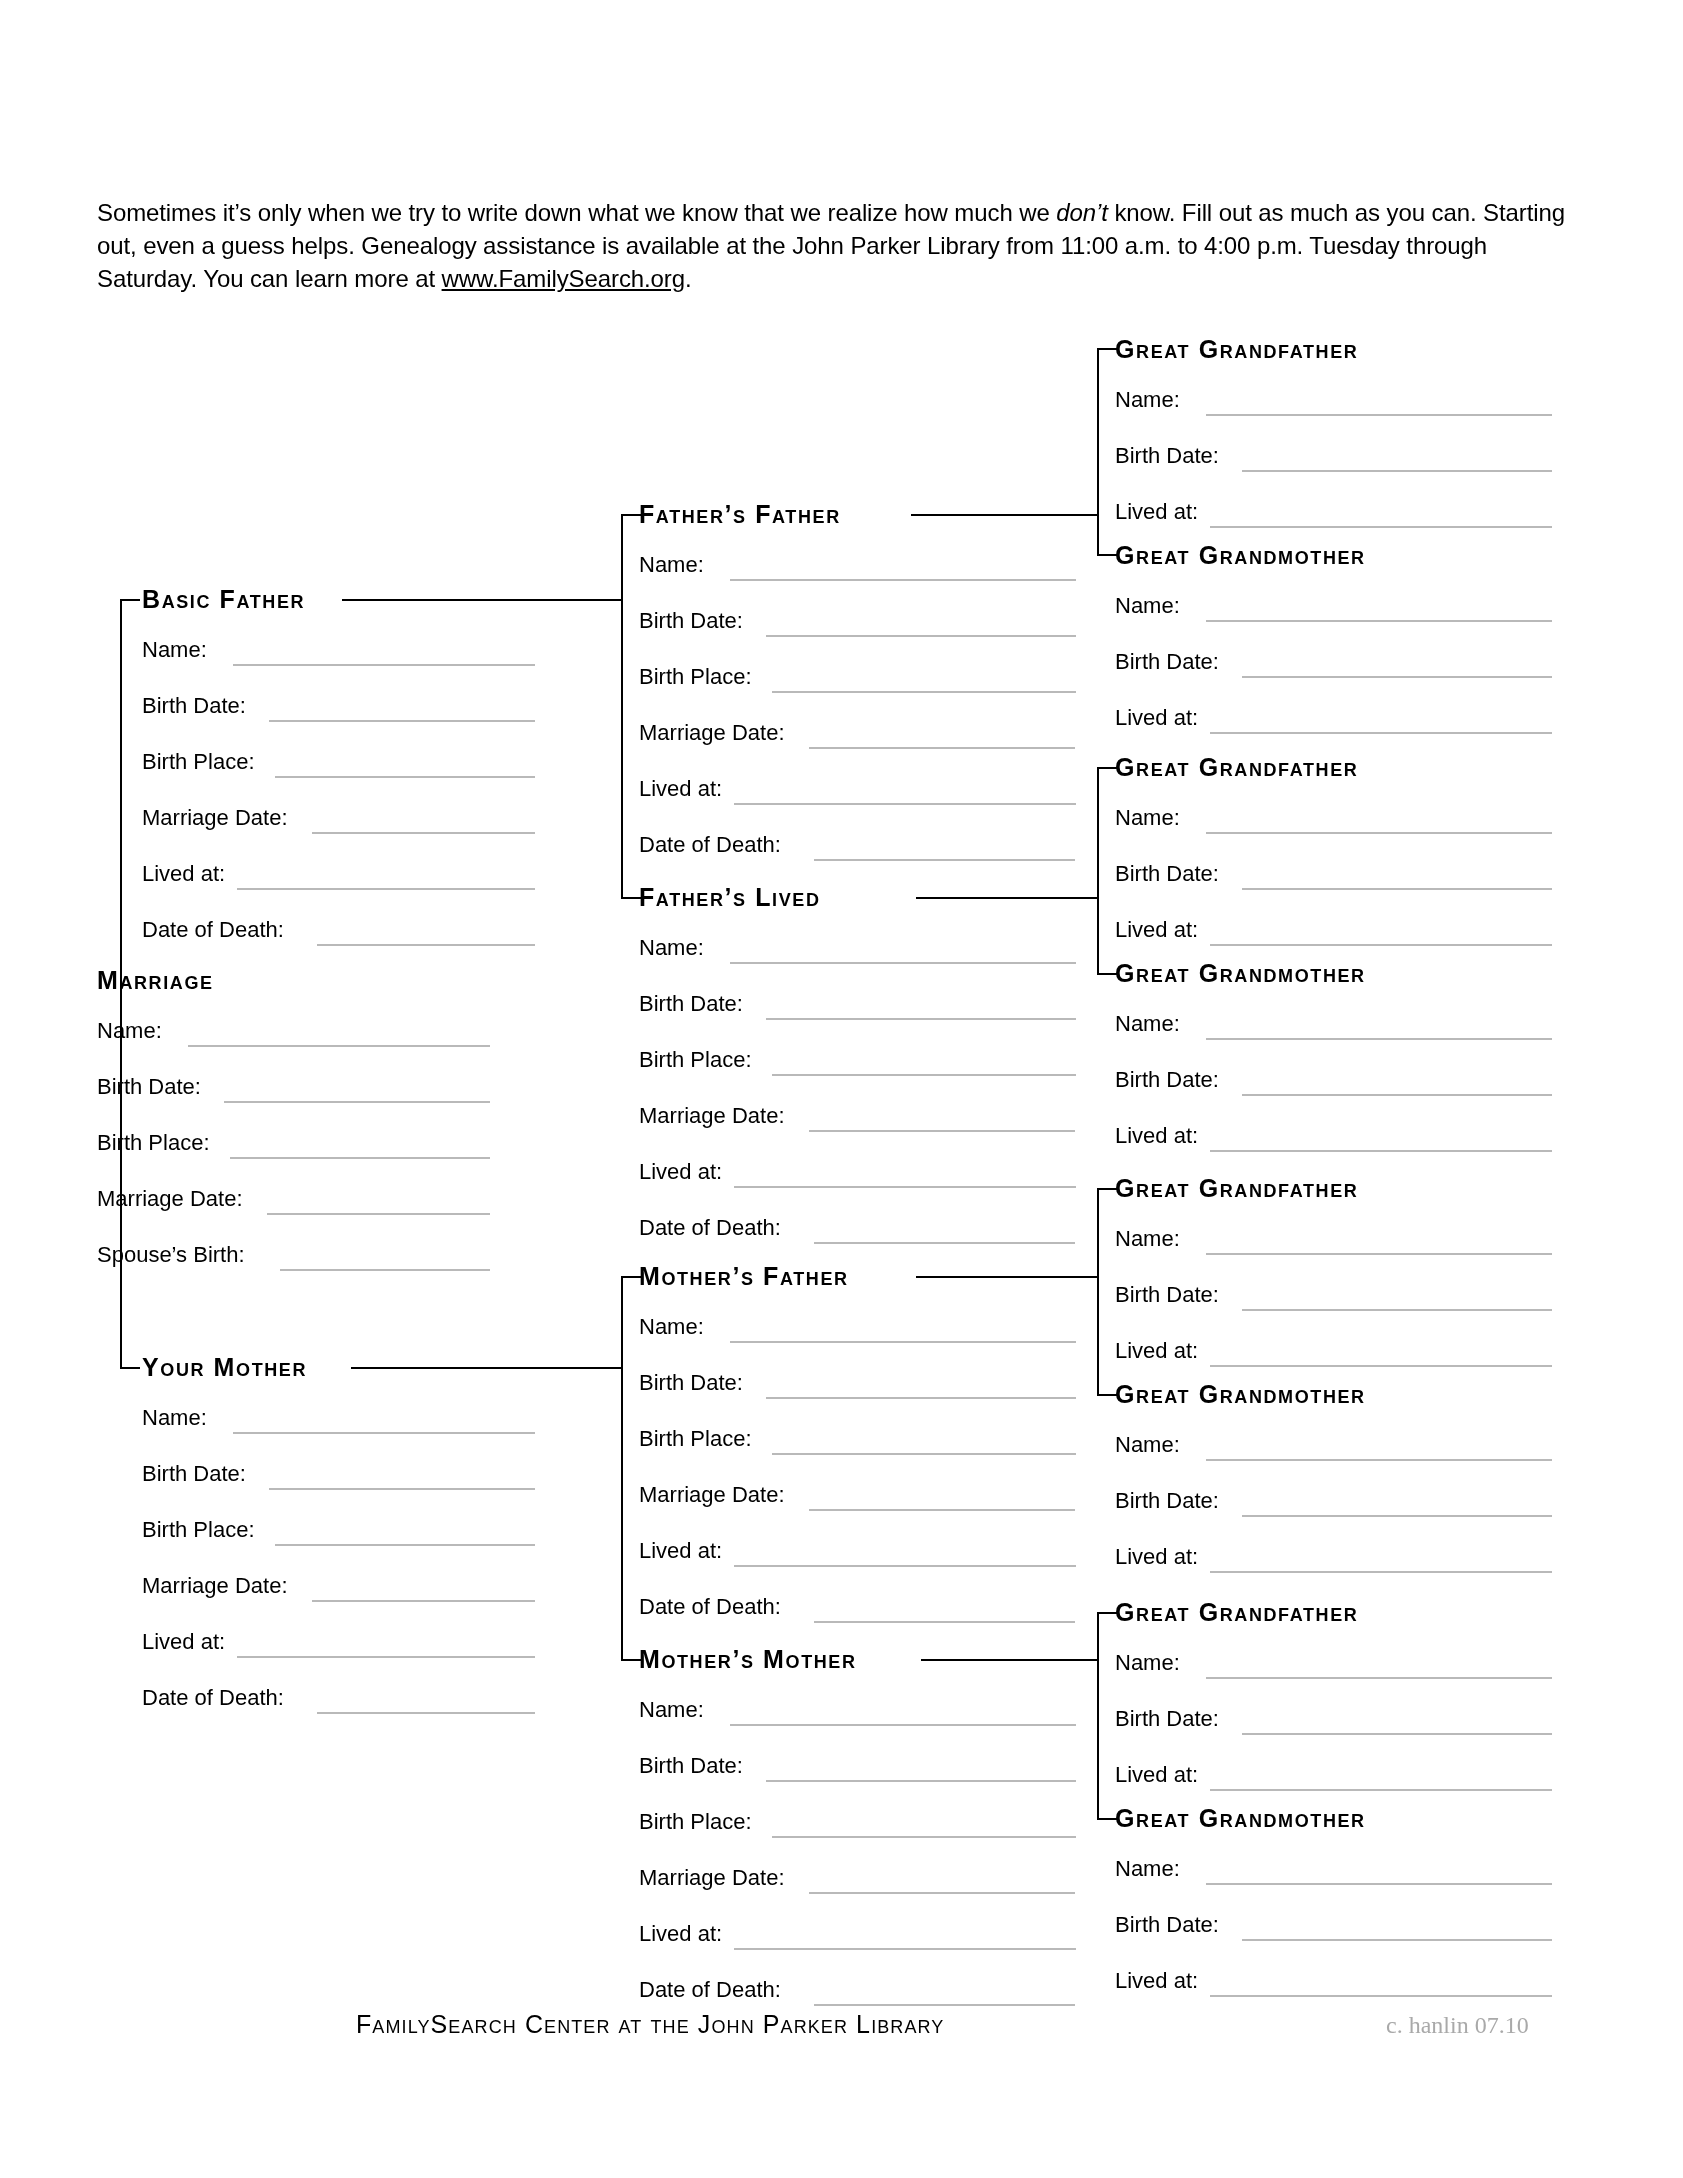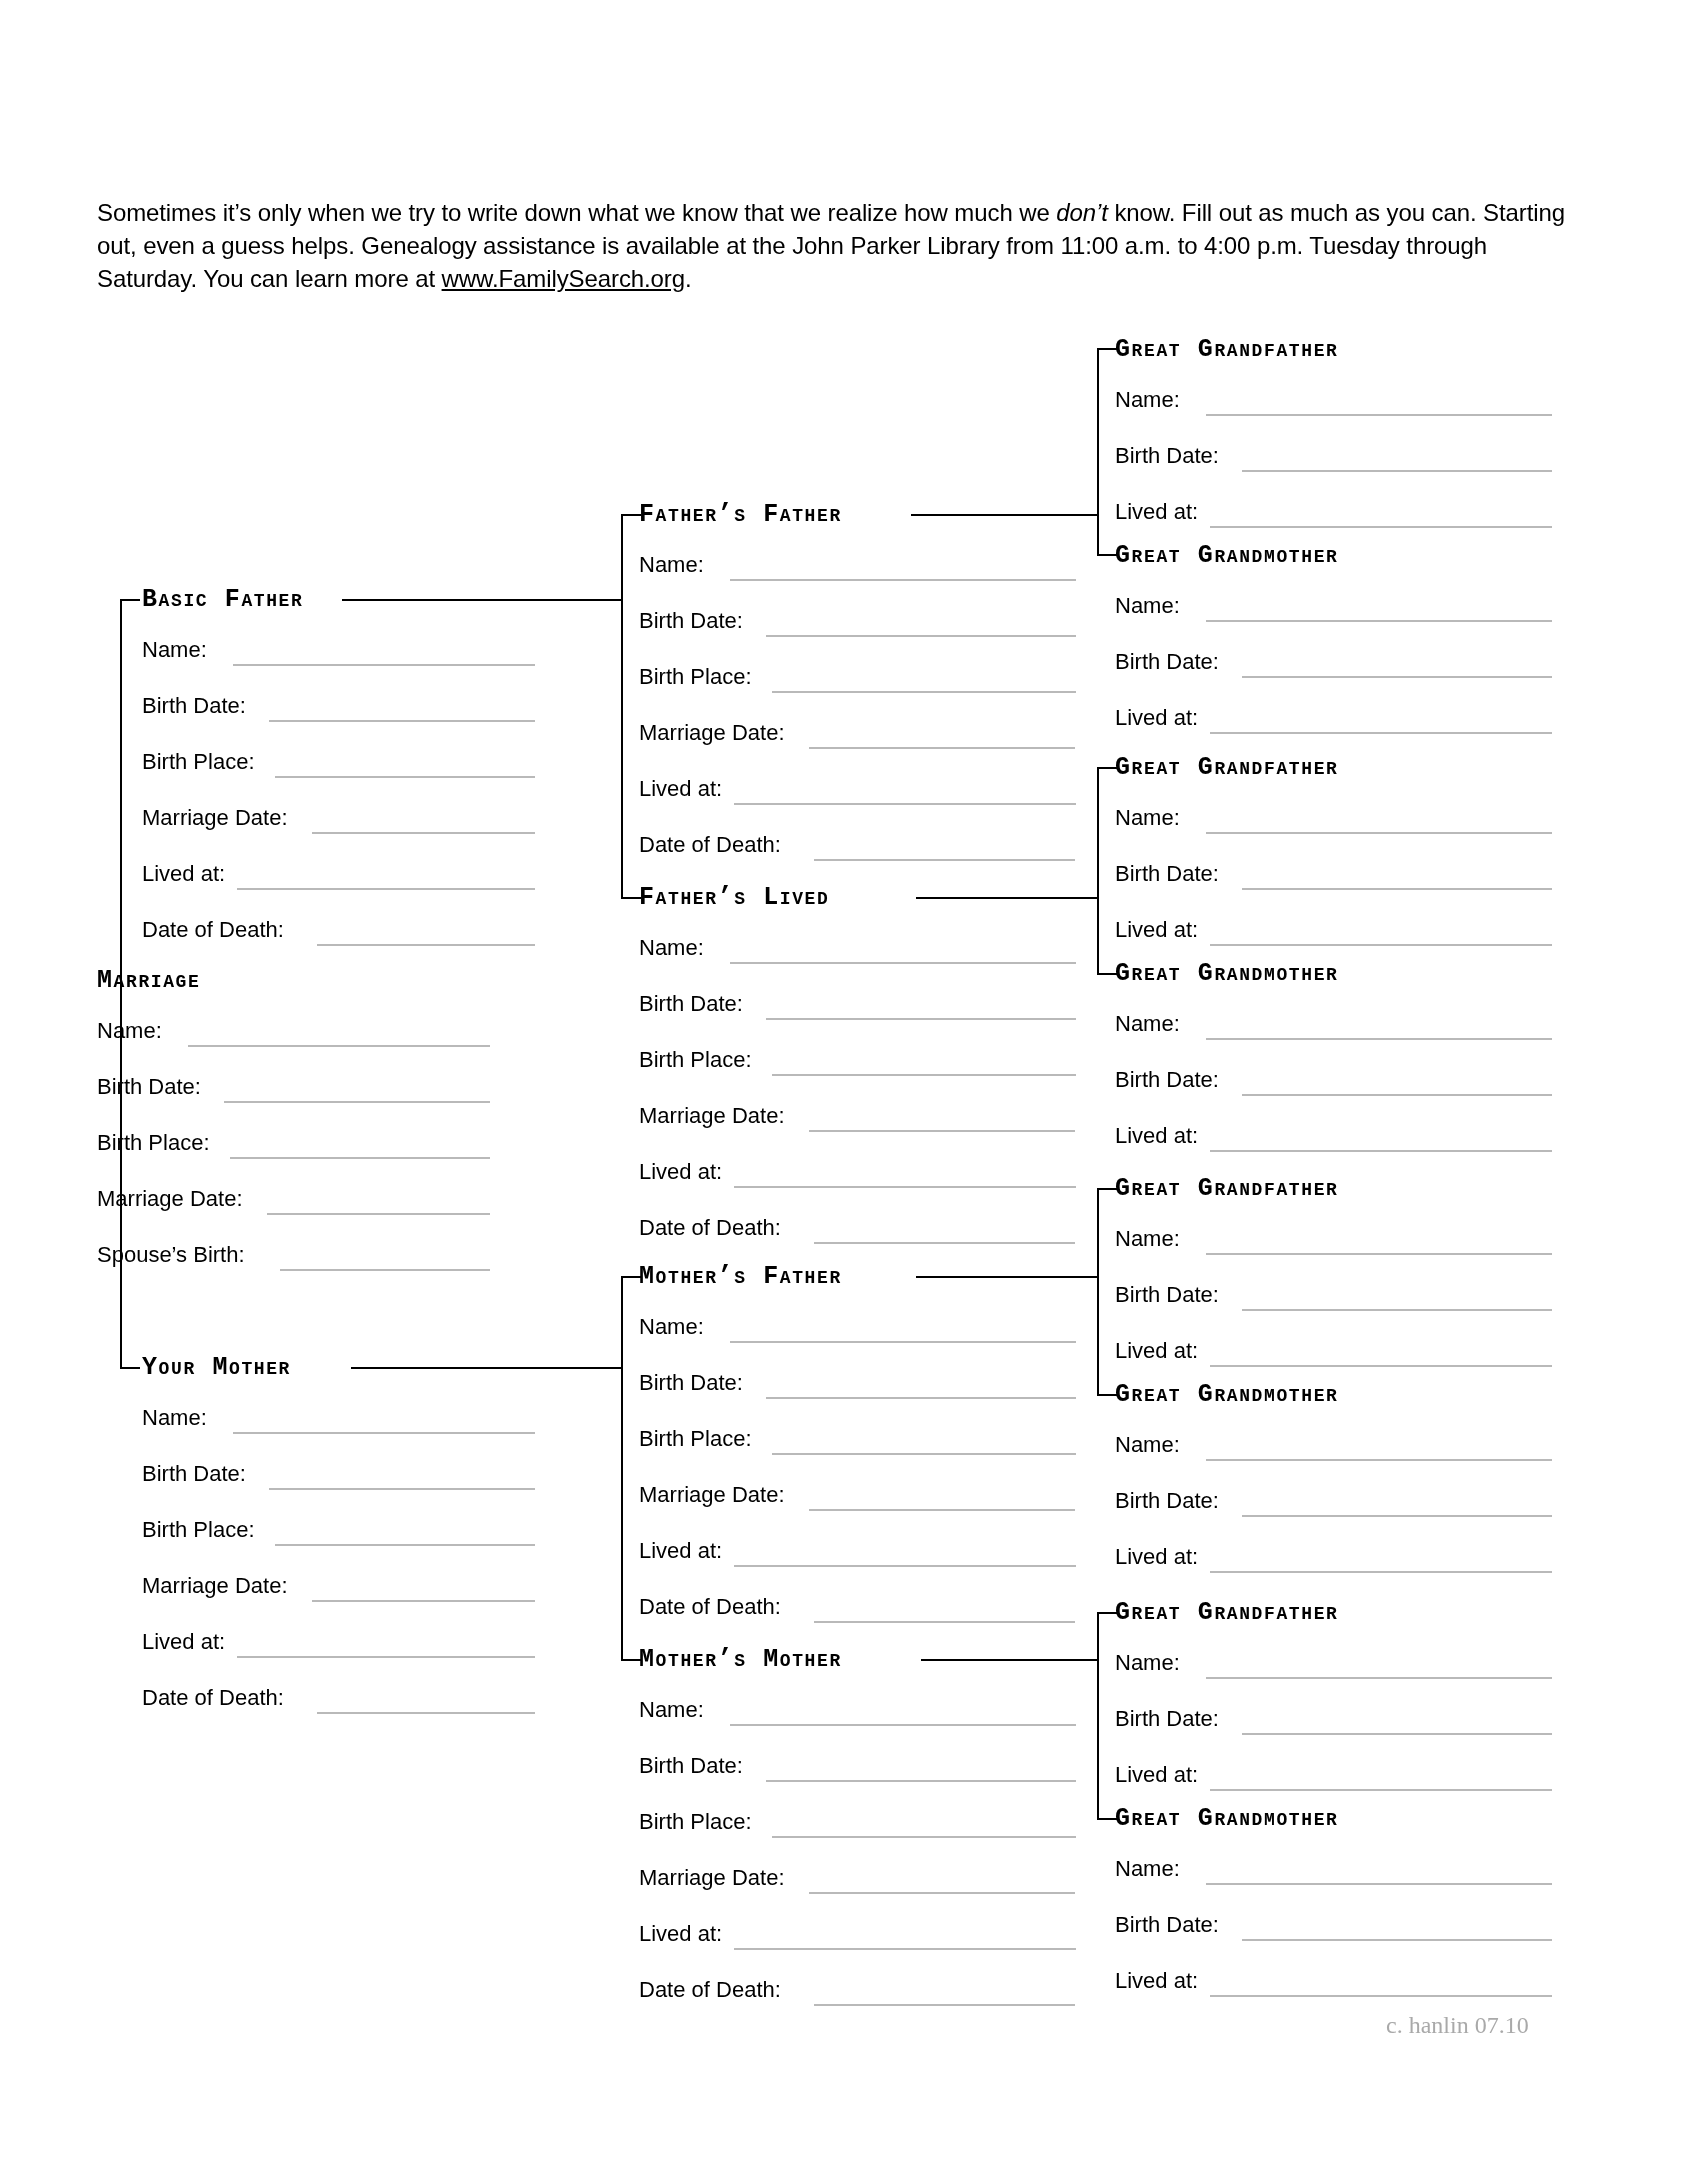"Great Grandfather" .phead { font-family: Liberation Mono, monospace -> Liberation Sans, sans-serif }
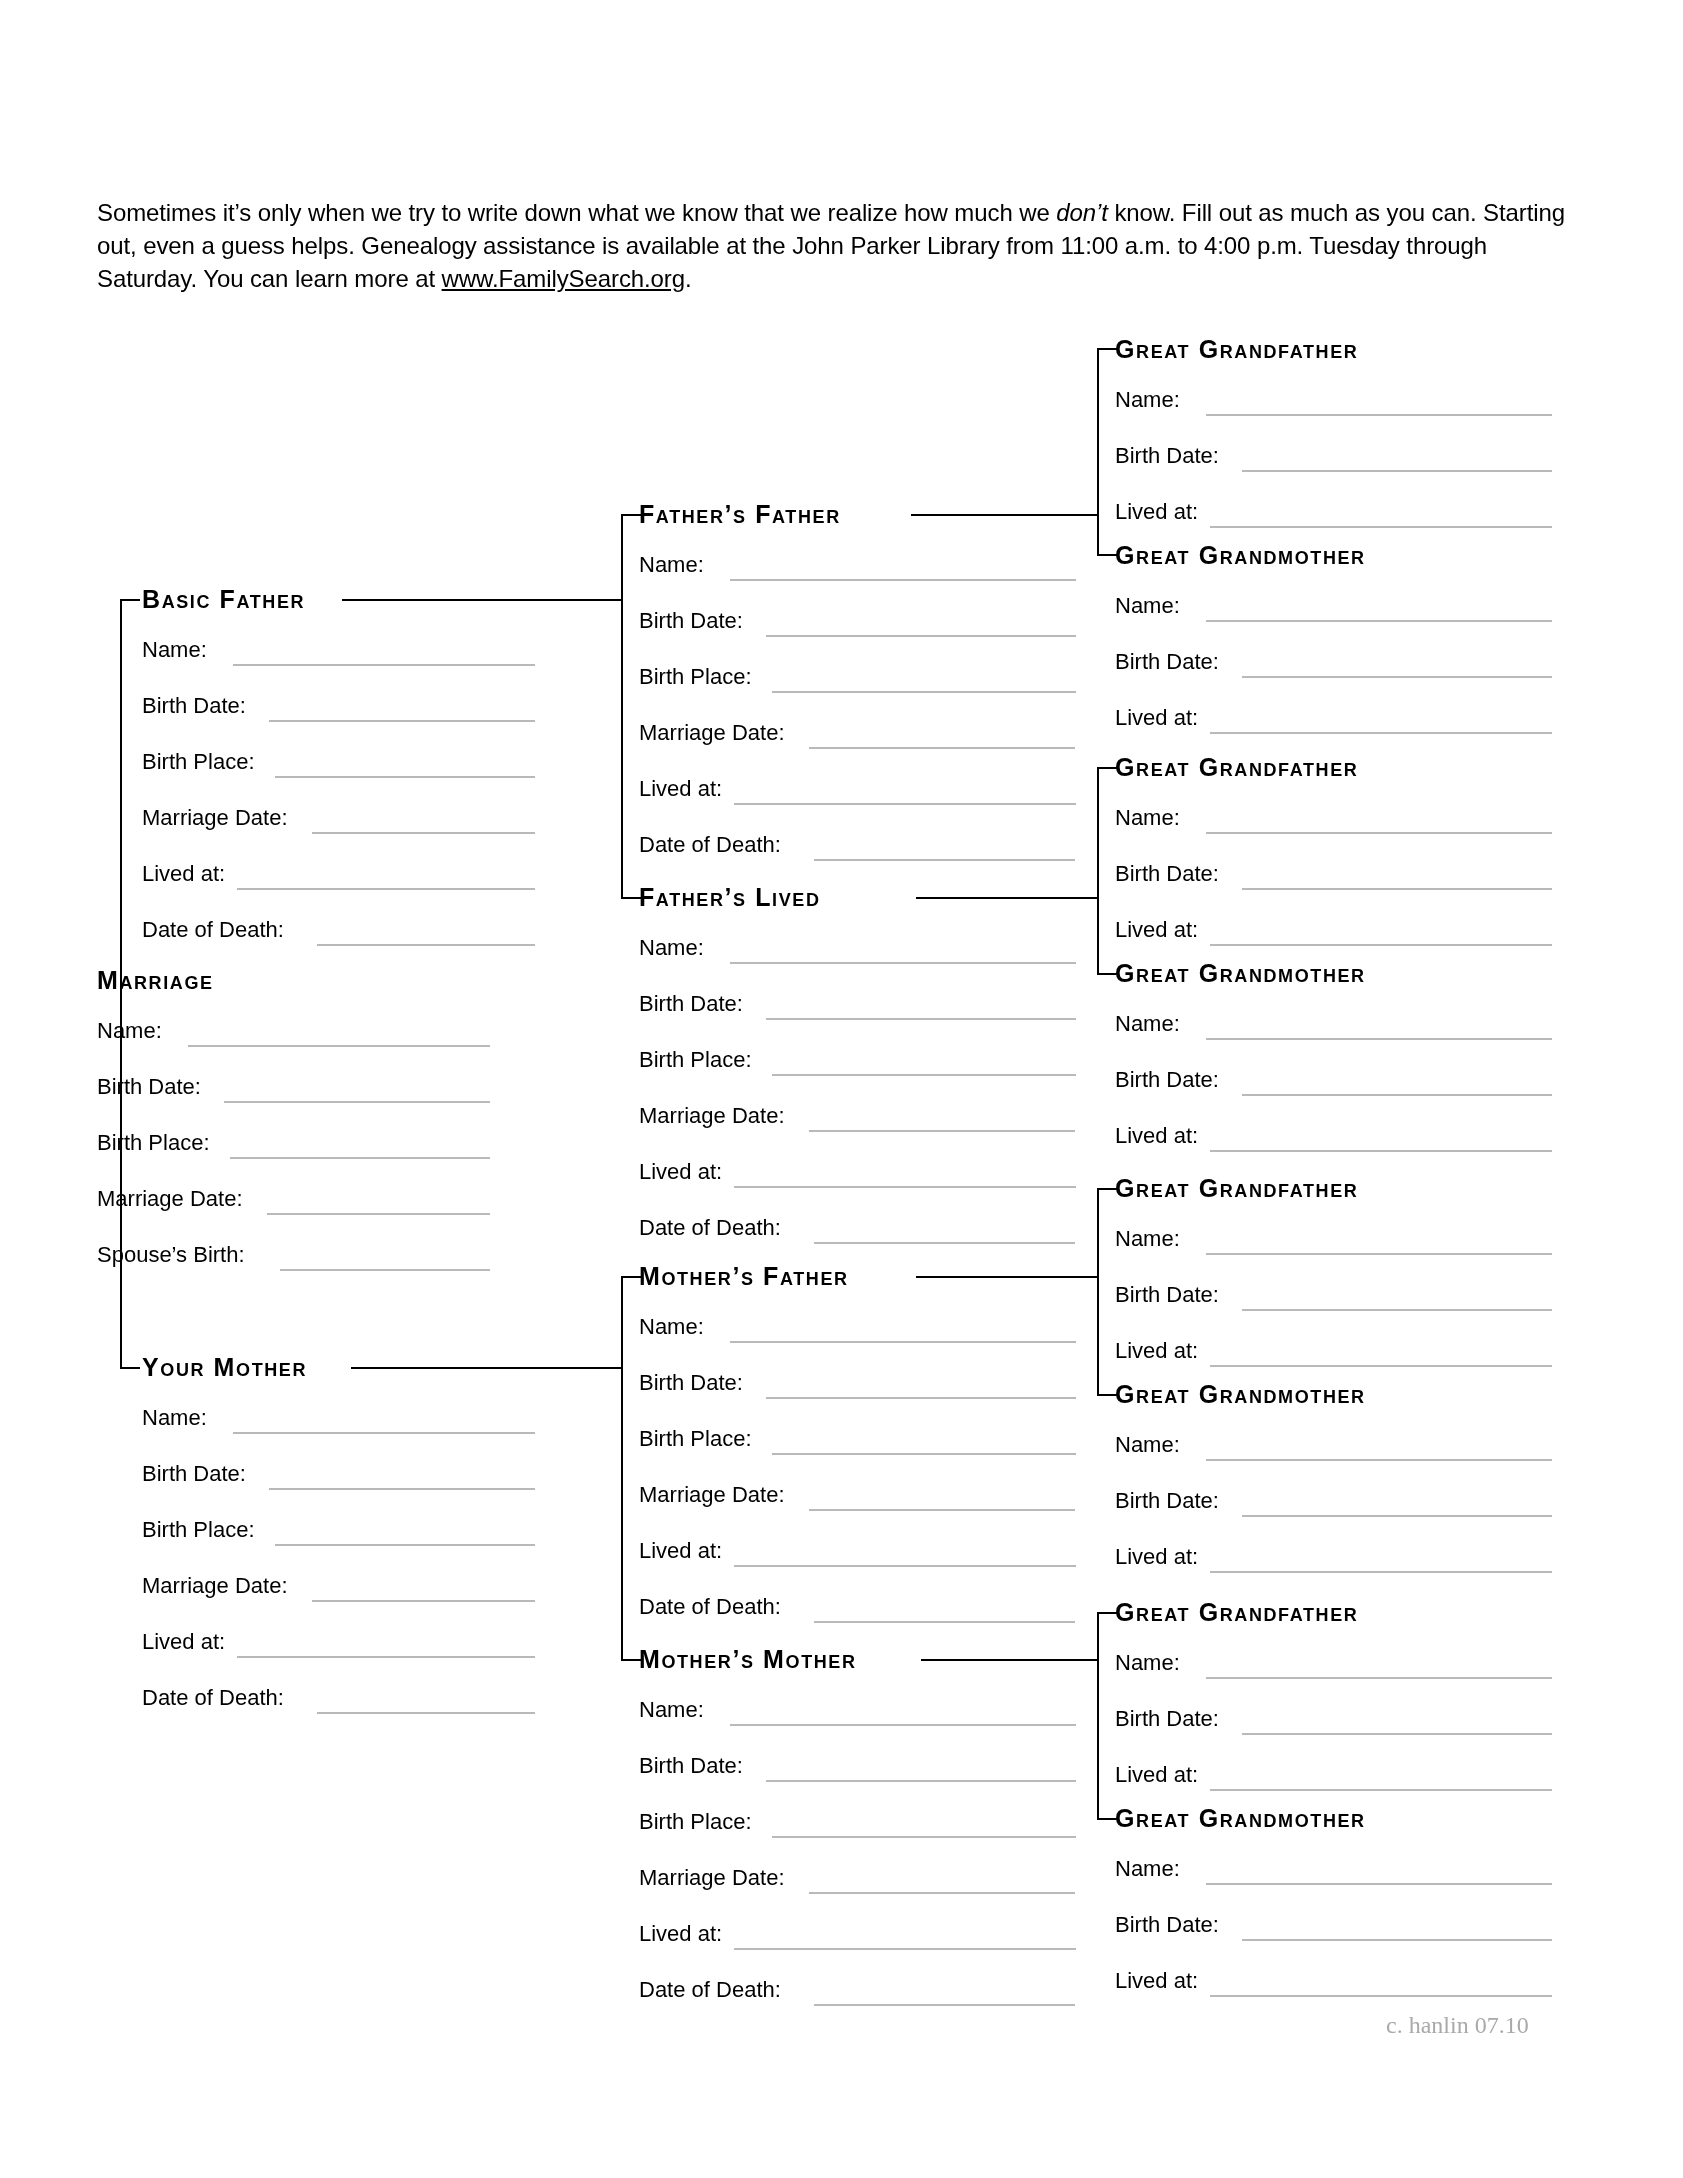"FamilySearch Center at the John" div.footL { html: none -> <div>FamilySearch Center at the John Parker Library</div> }
